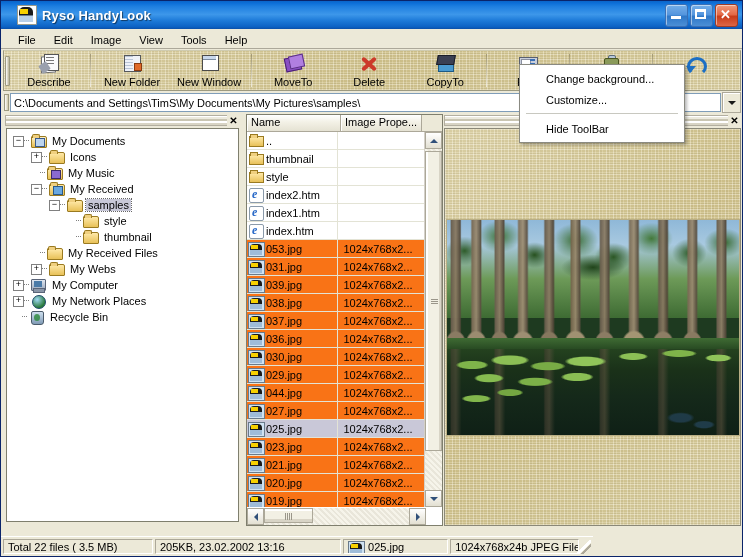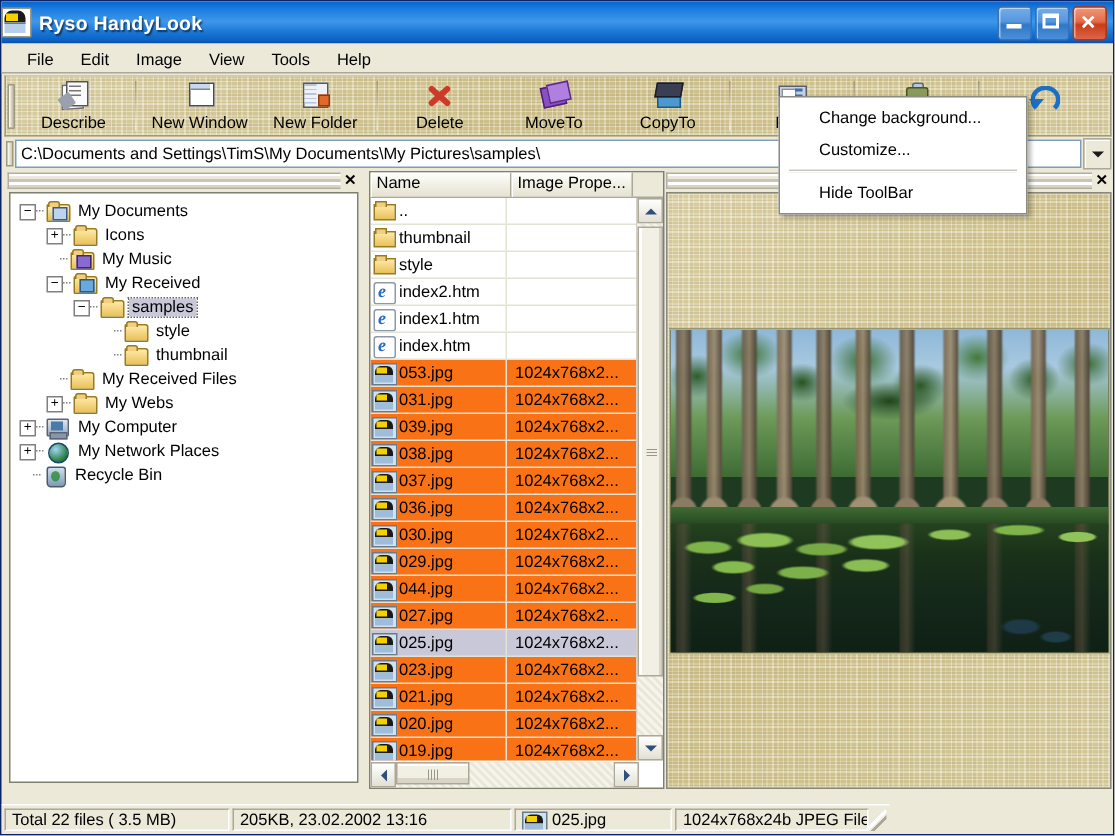"Ryso HandyLook" .titlebar { padding-left: 0 -> 16px }
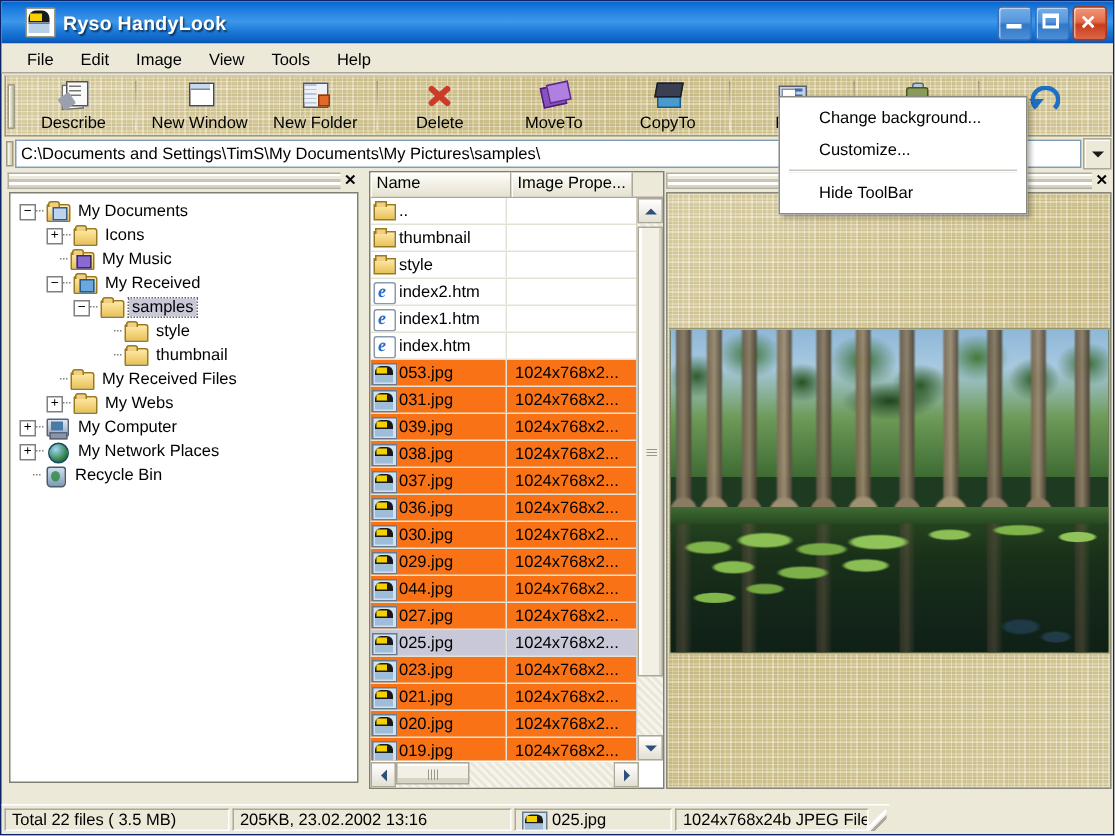"New Window" div.tbtn { order: before "New Folder" -> after "New Folder" }
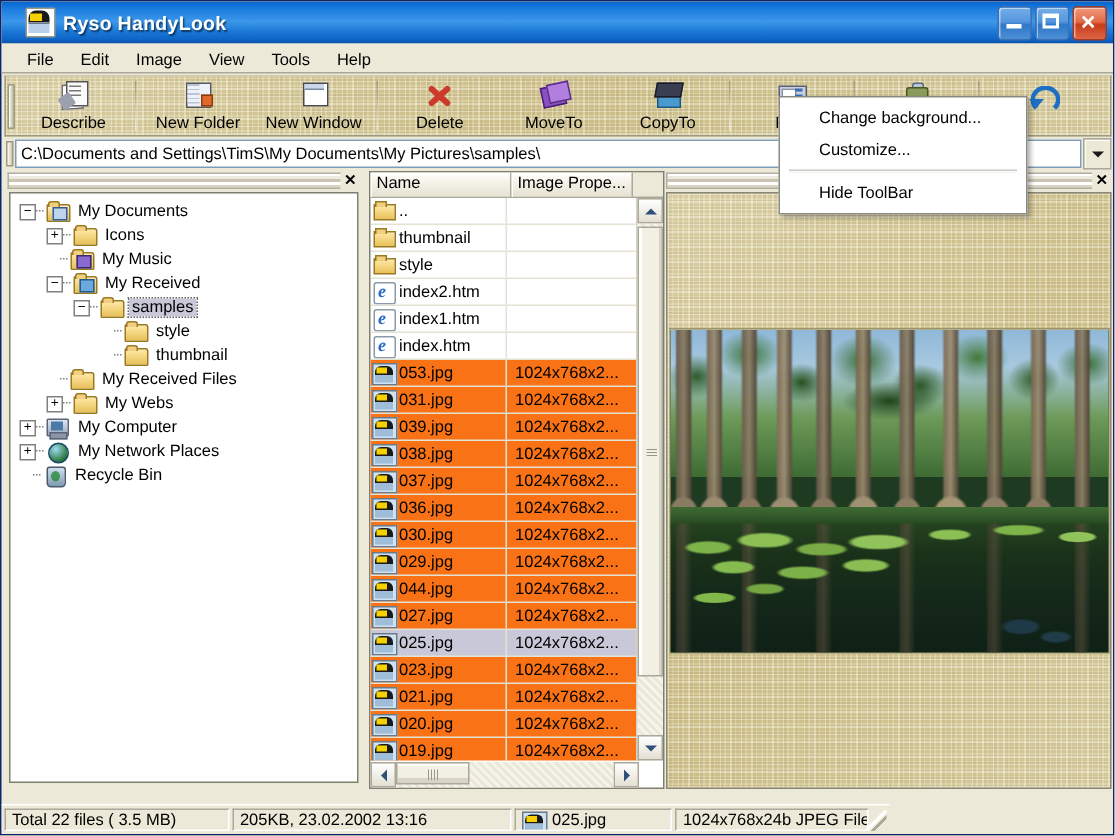"Delete" div.tbtn { order: before "MoveTo" -> after "MoveTo" }
